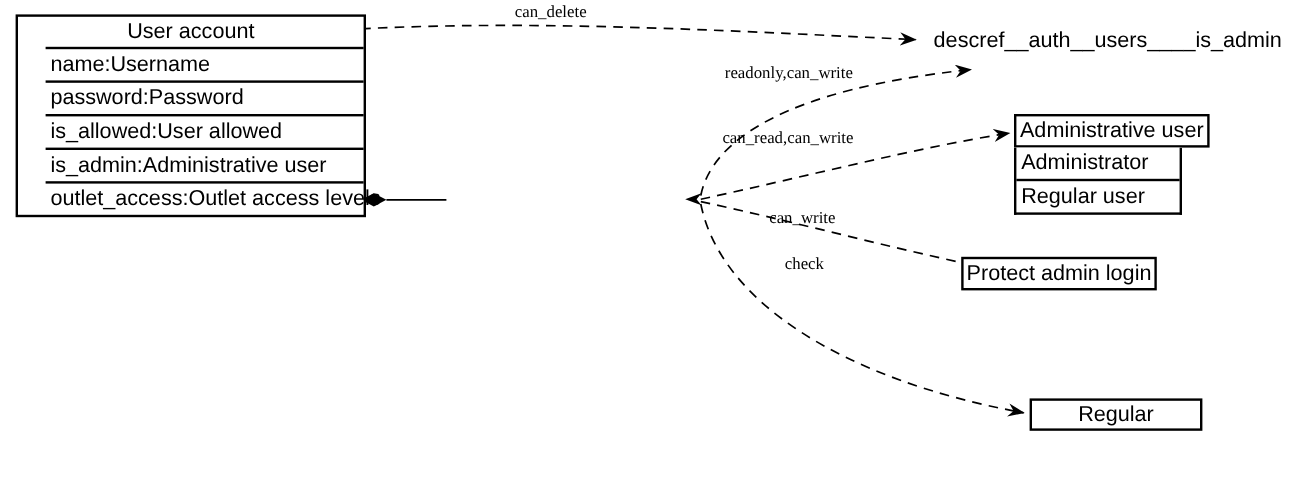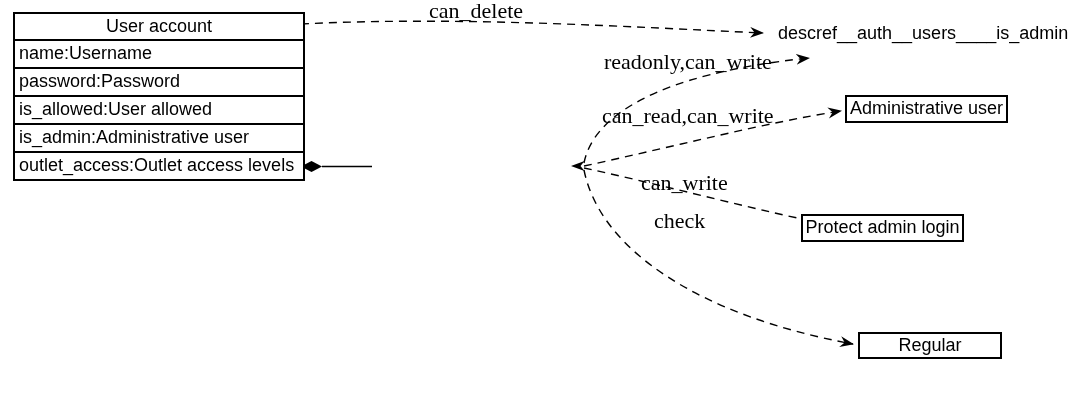"can_delete" .edge-label { font-size: 22px -> 14px }
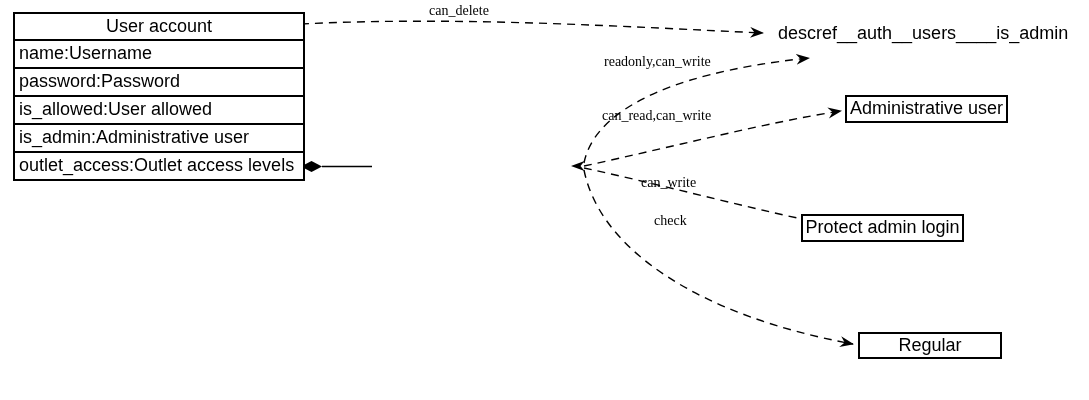"name:Username" .box .row { margin-left: none -> 23px }
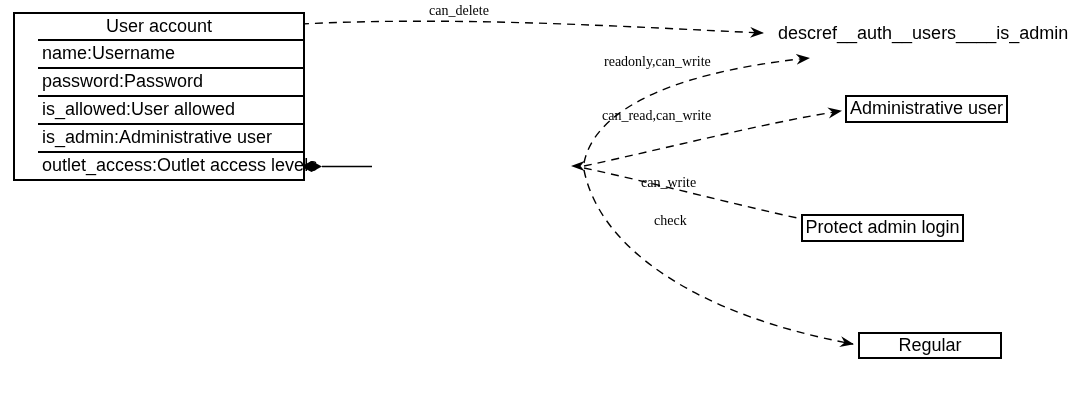"Administrator" div.rows { html: none -> <div> <div>Administrator</div> <div>Regular user</div> </div> }
